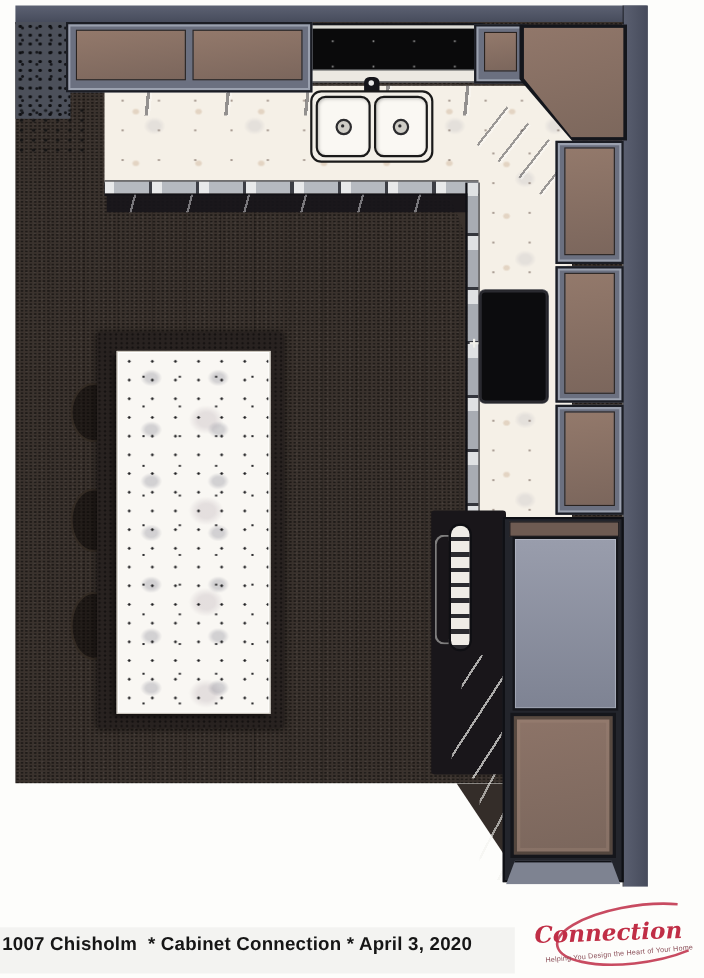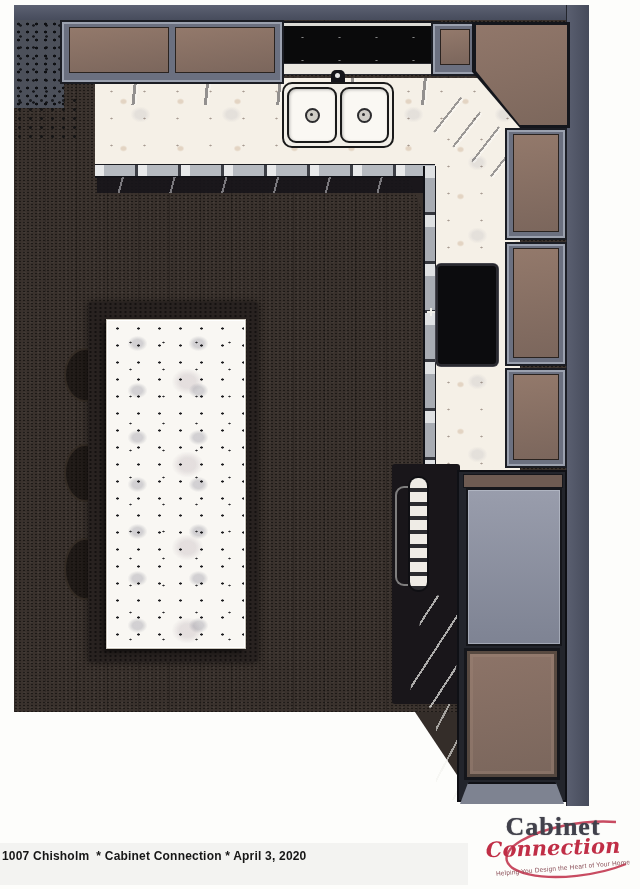"Cabinet" div.logo-word1 { html: <div>Cabinet</div> -> none }
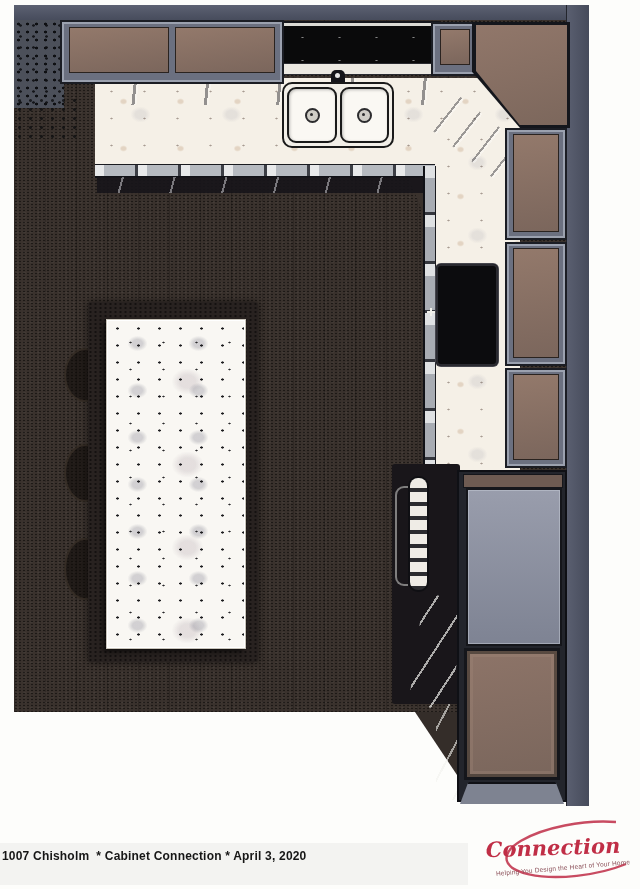"1007 Chisholm * Cabinet Connection" .caption { font-size: 12px -> 17px }
